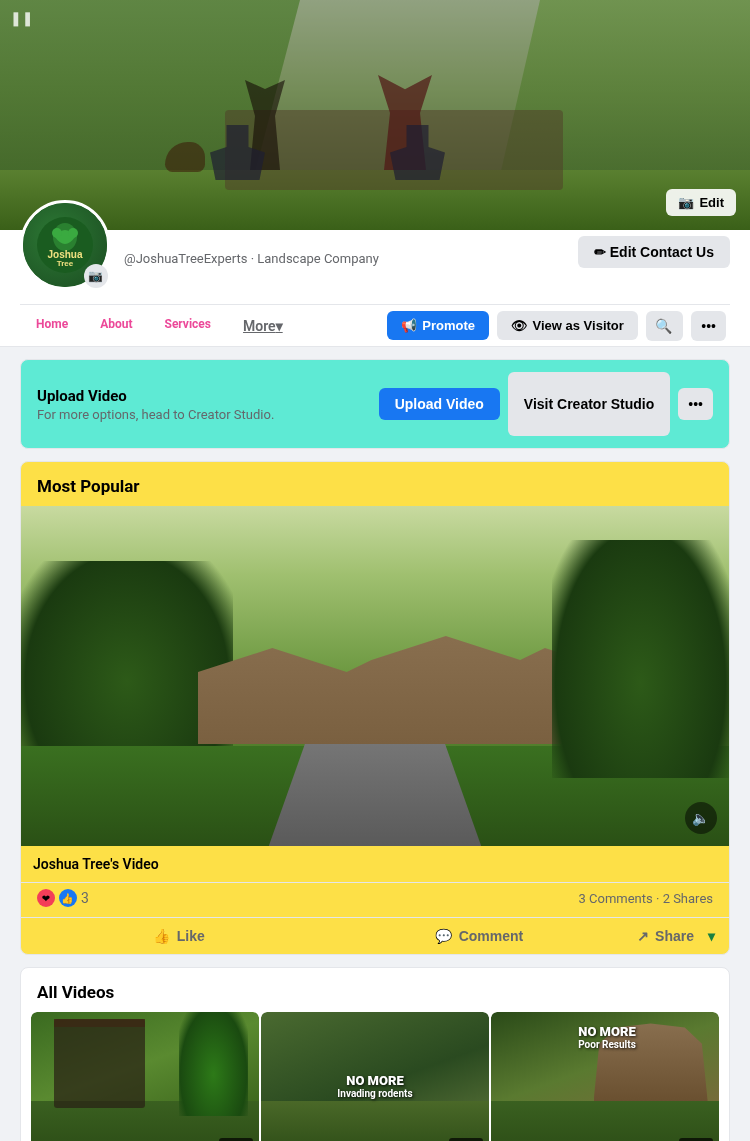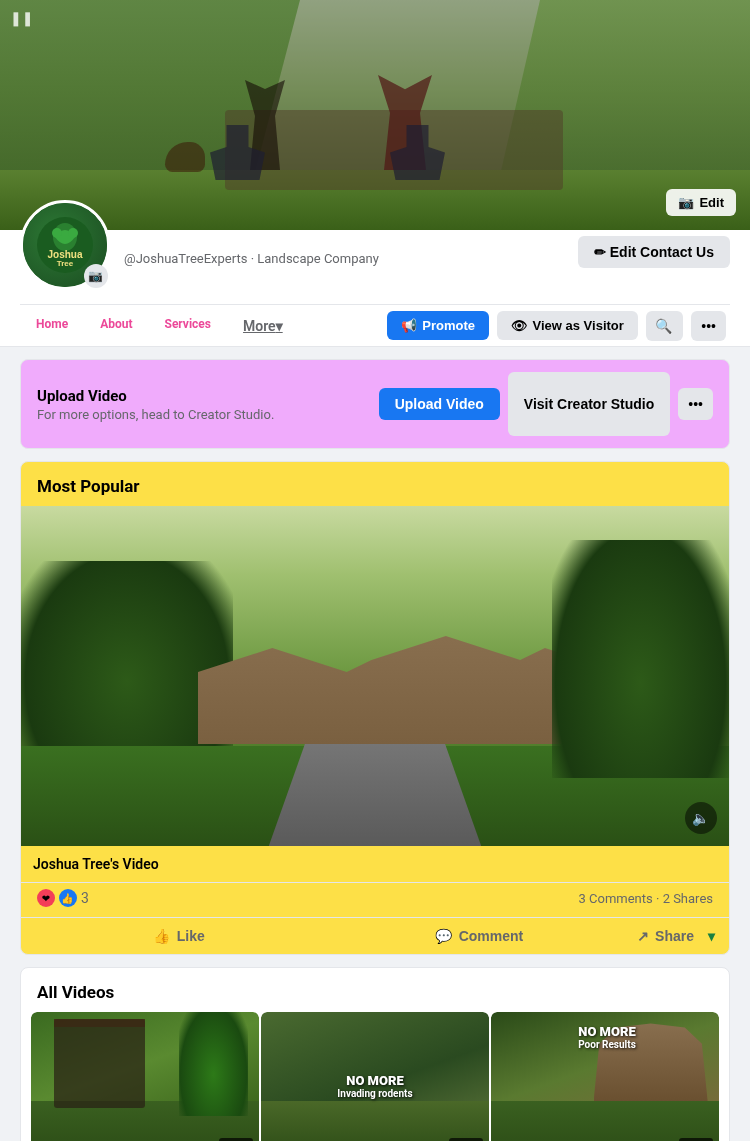"Upload Video" .upload-bar { background: #f0abfc -> #5eead4 }
